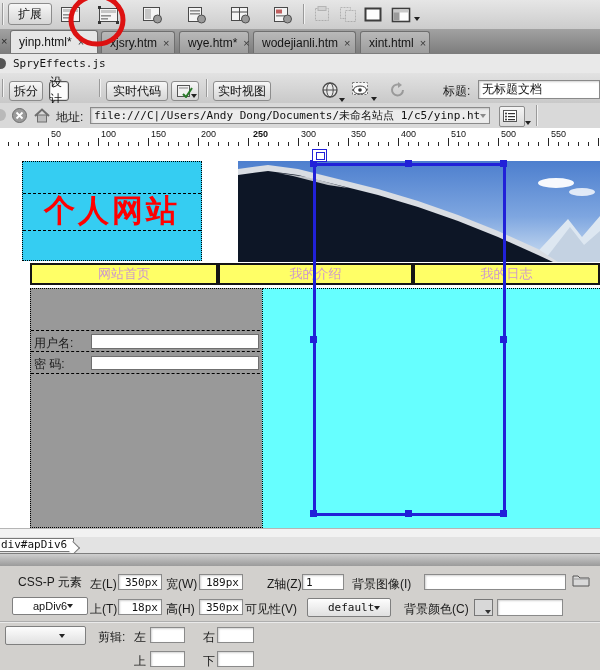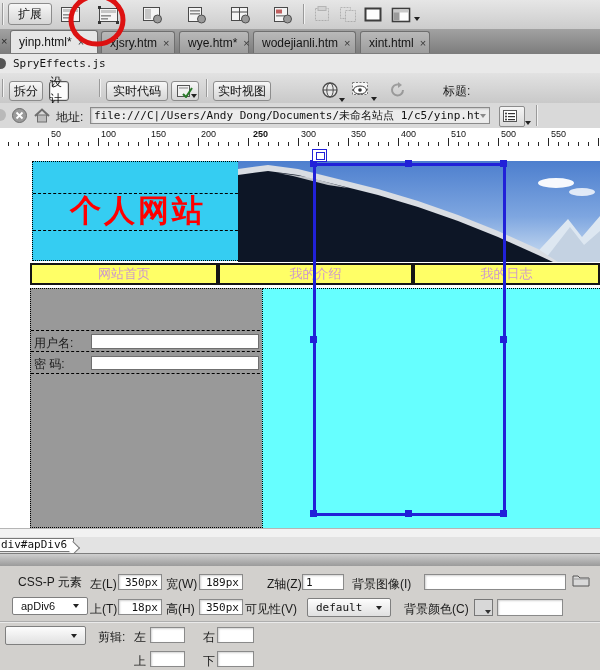"无标题文档" input.inp { html: none -> <input> }
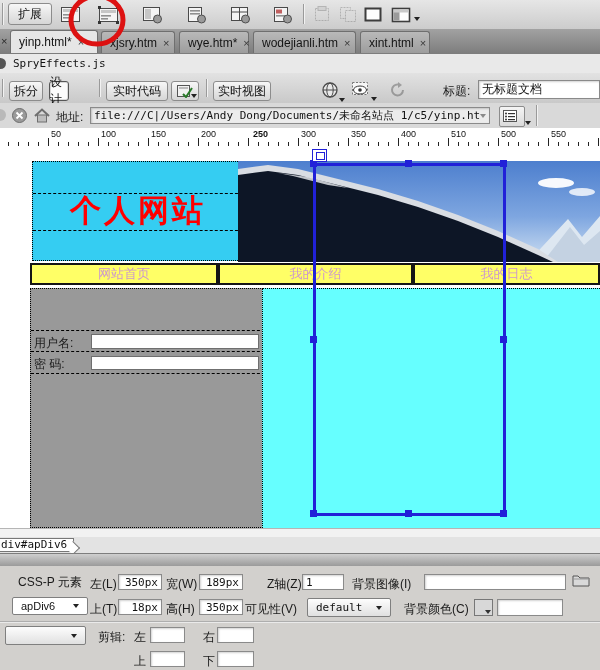"个人网站" div.abs { left: 32px -> 22px; width: 212px -> 180px }
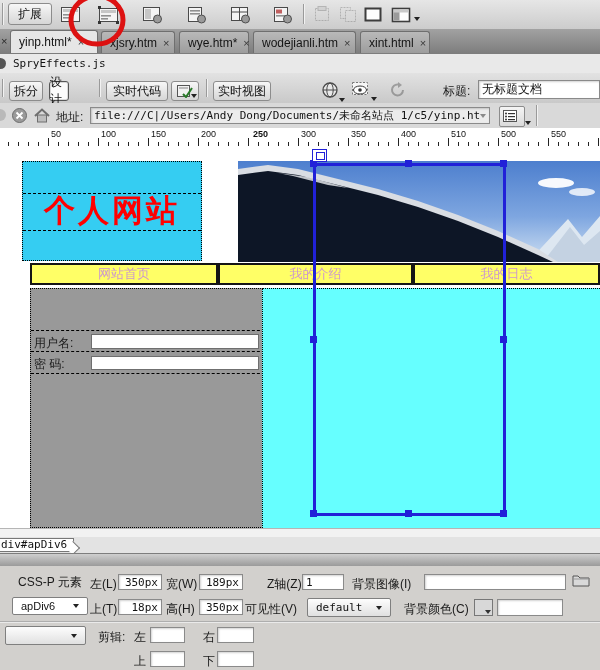"apDiv6" .combo { padding: 0 8px -> 0 20px }
